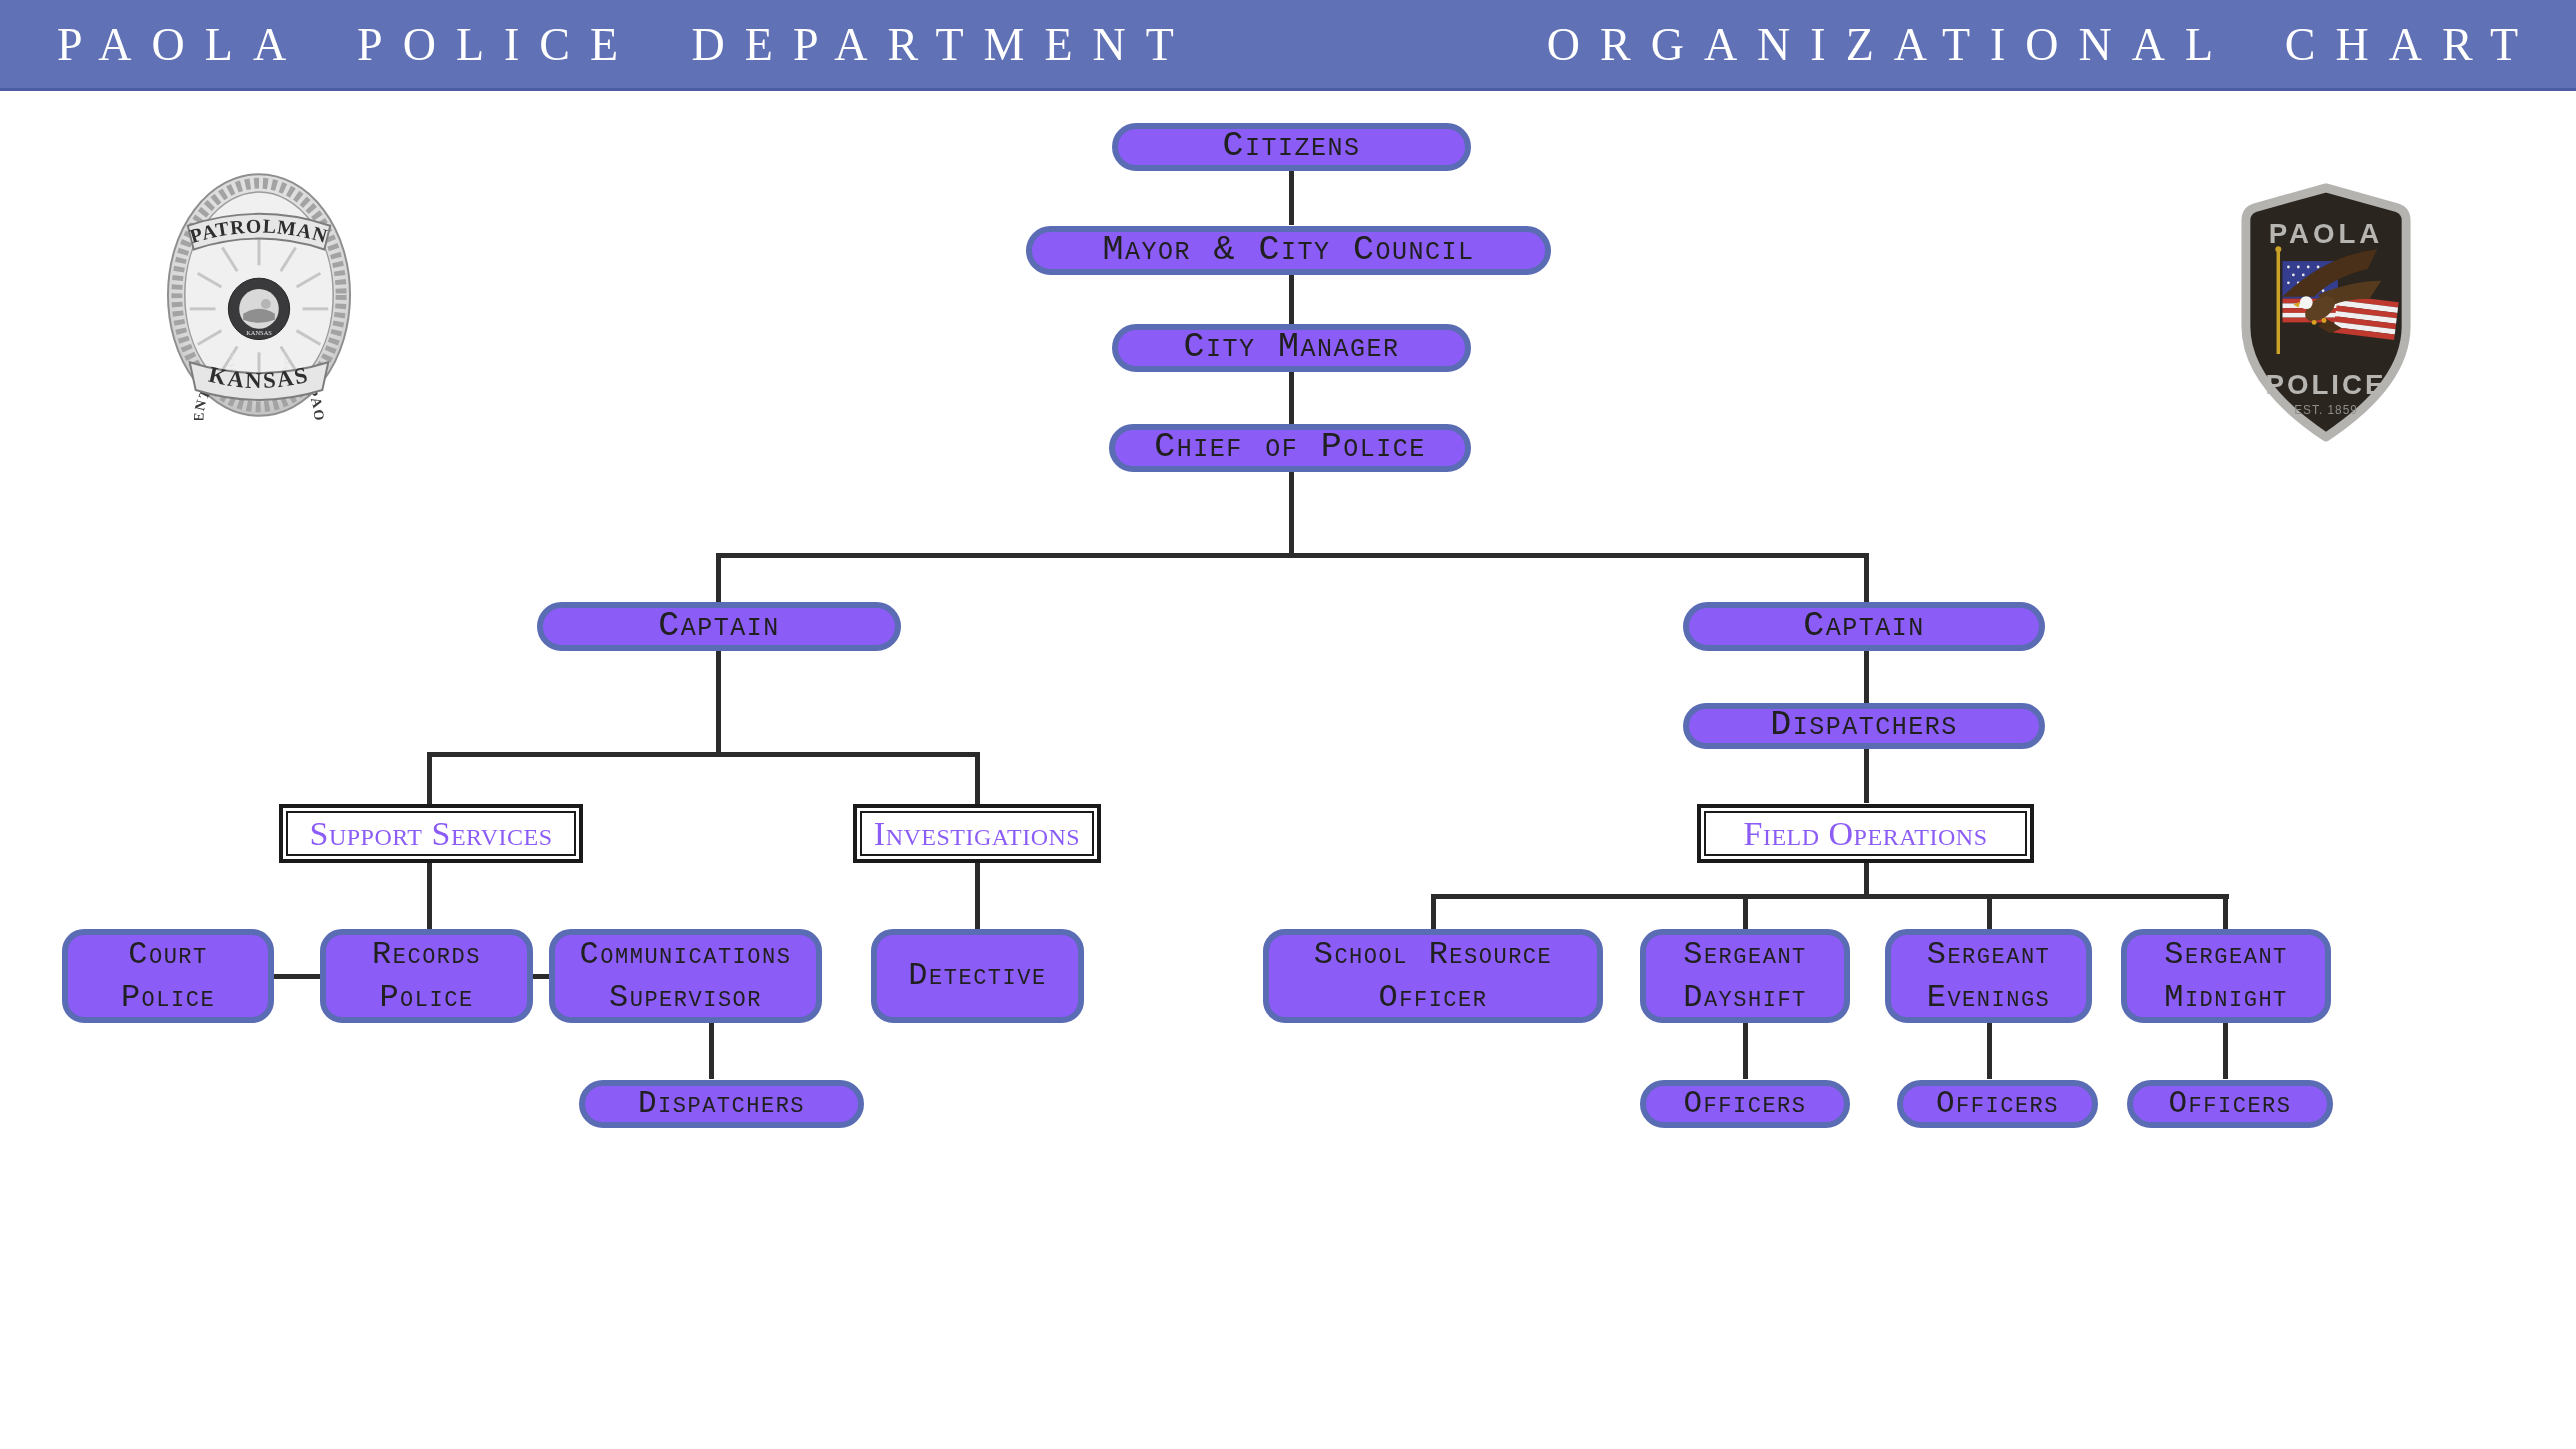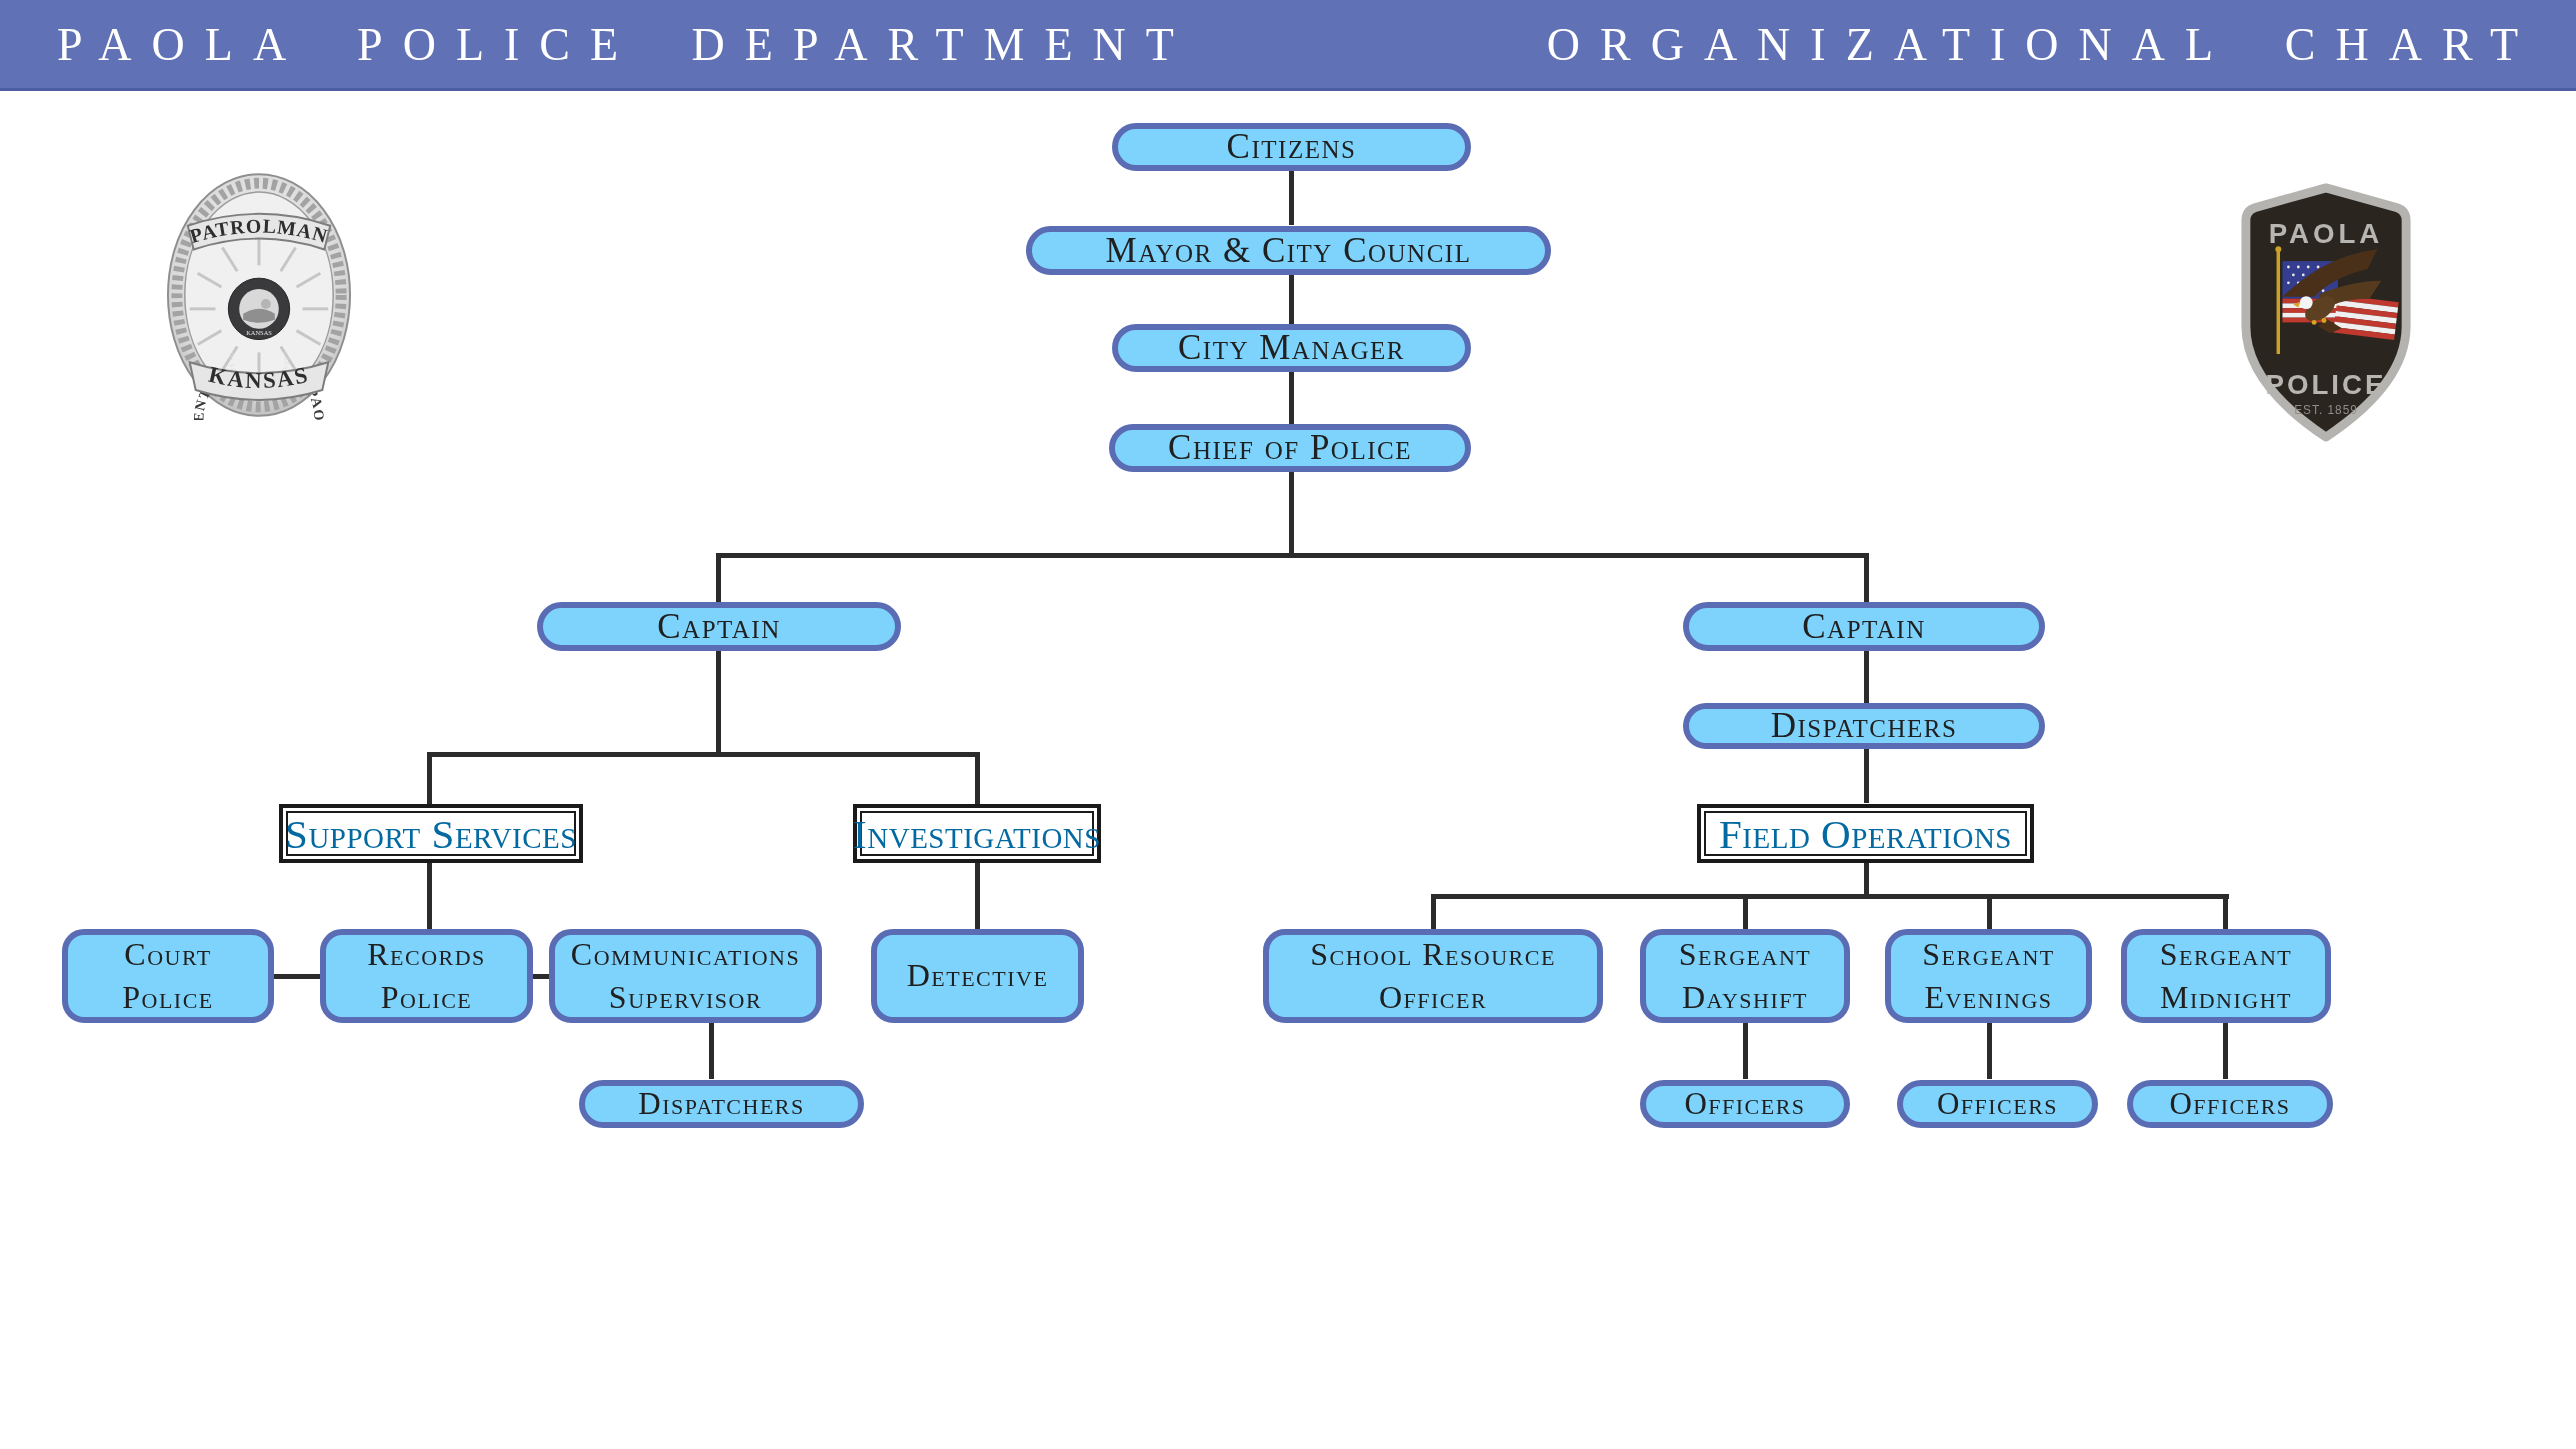"Citizens" .node { background: #7dd3fc -> #8b5cf6; font-family: none -> Liberation Mono, monospace }
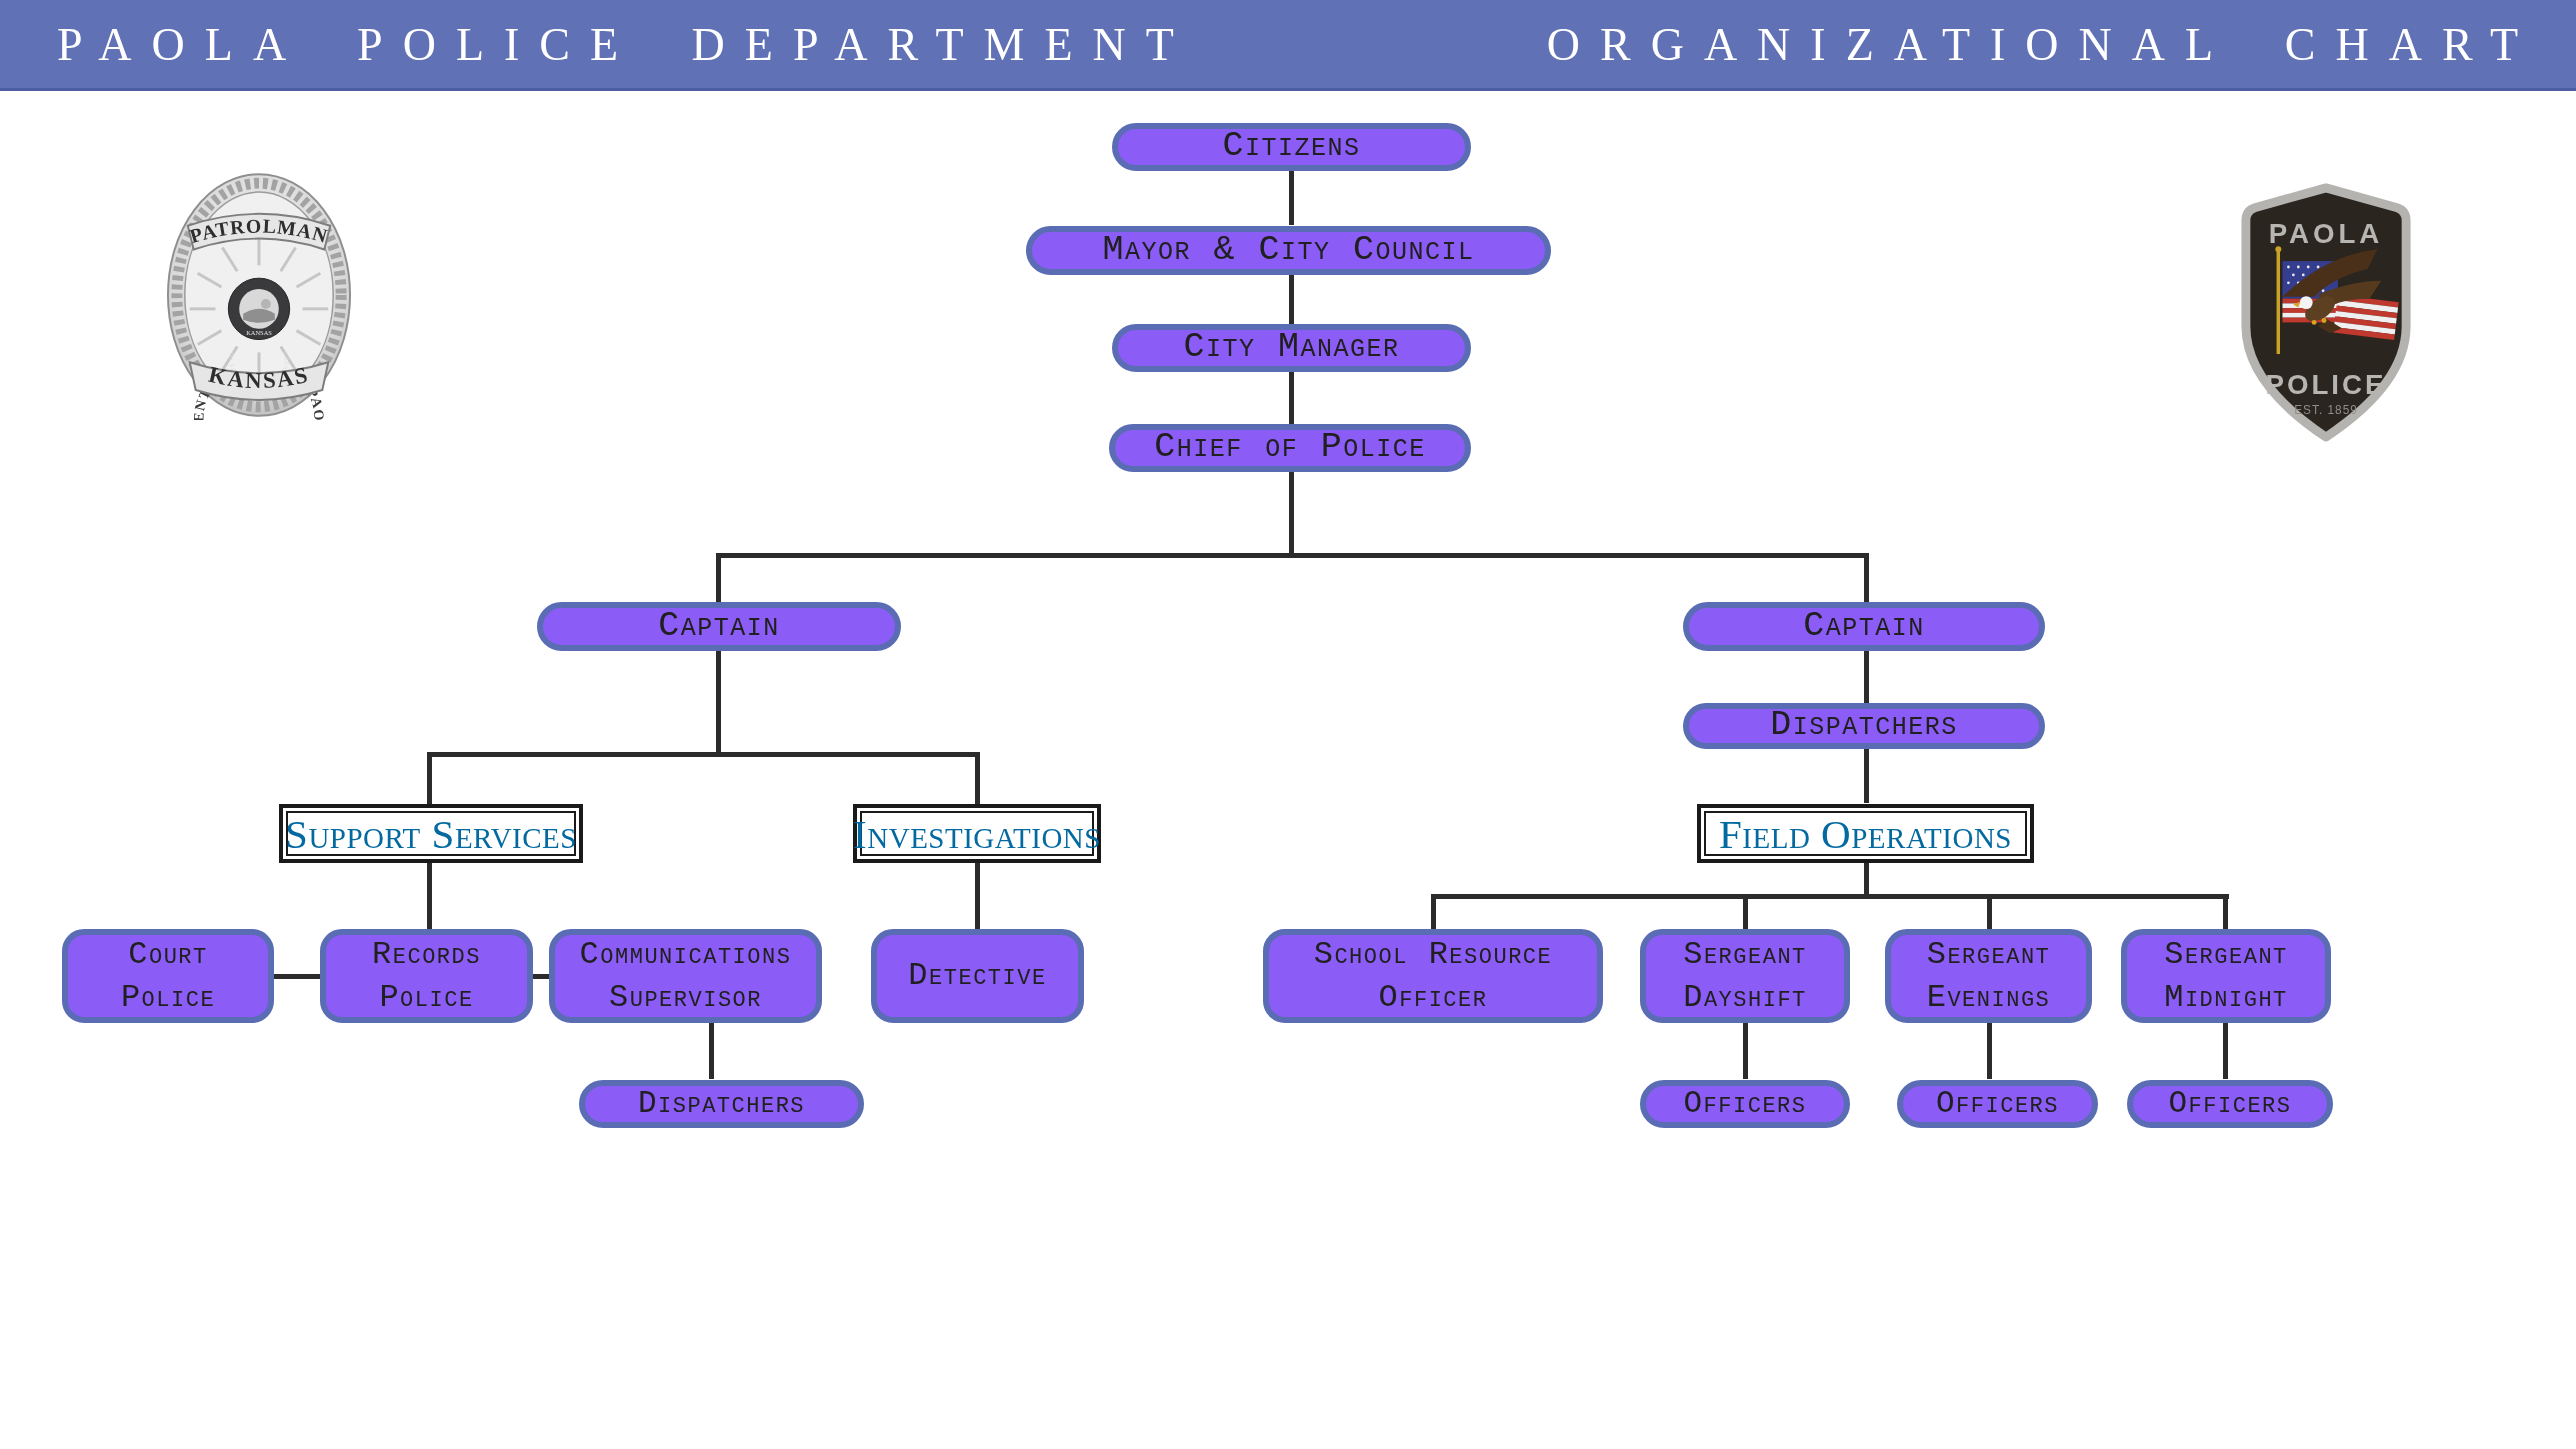"Support Services" .dbox .in { color: #0369a1 -> #8b5cf6; font-size: 41px -> 34px }
